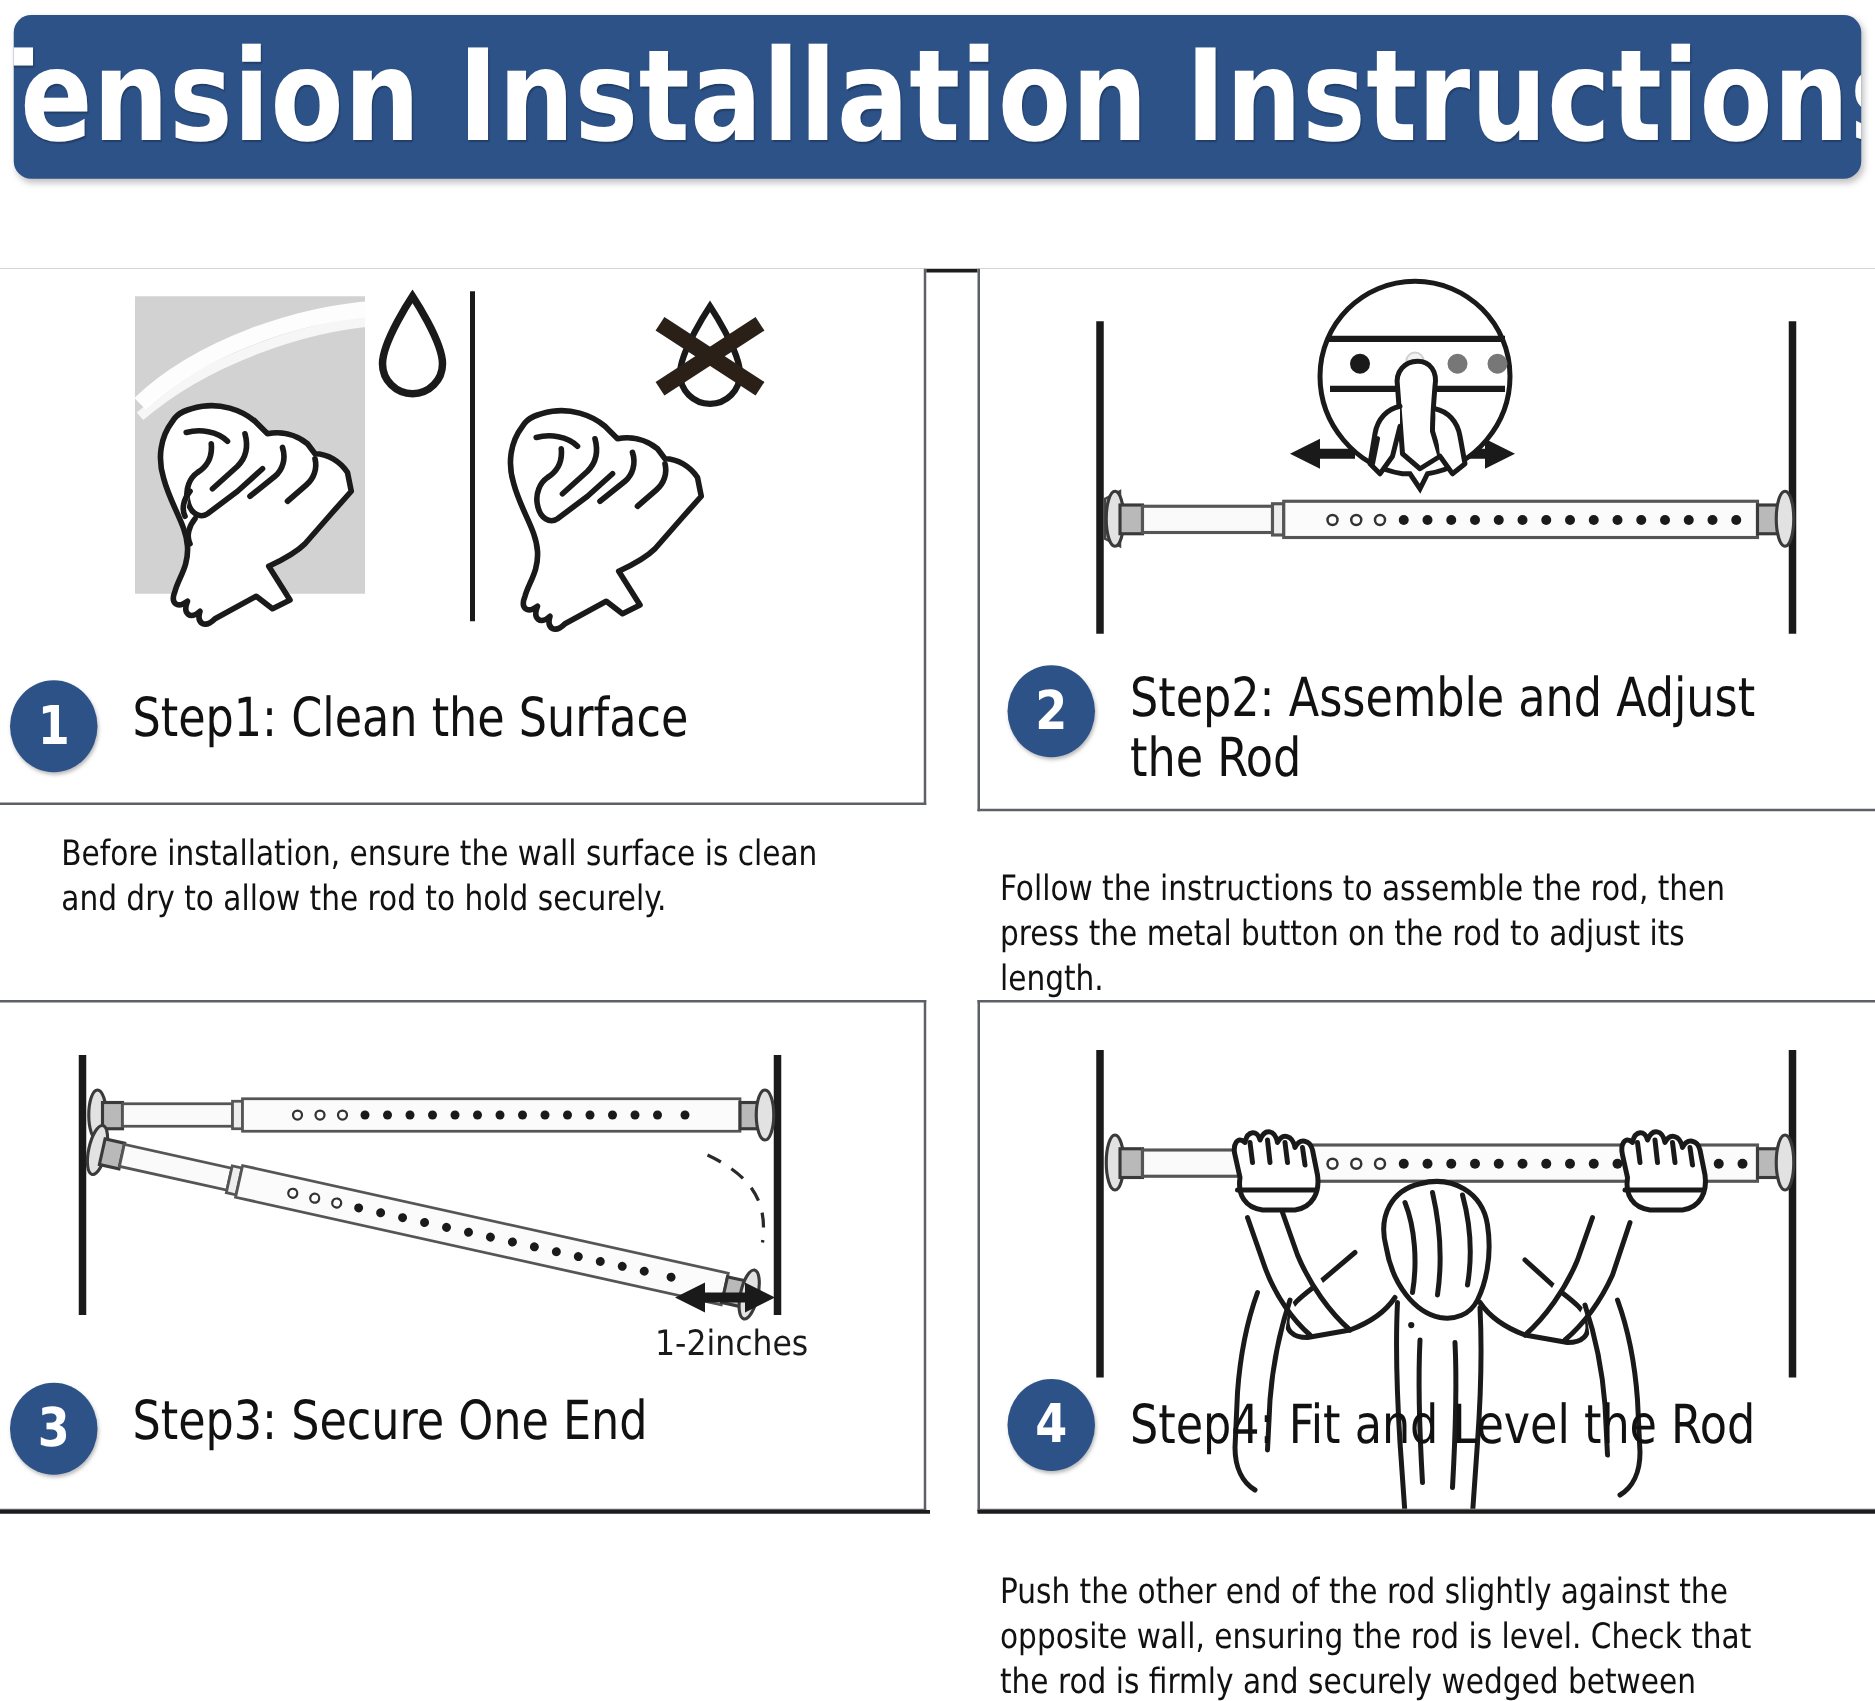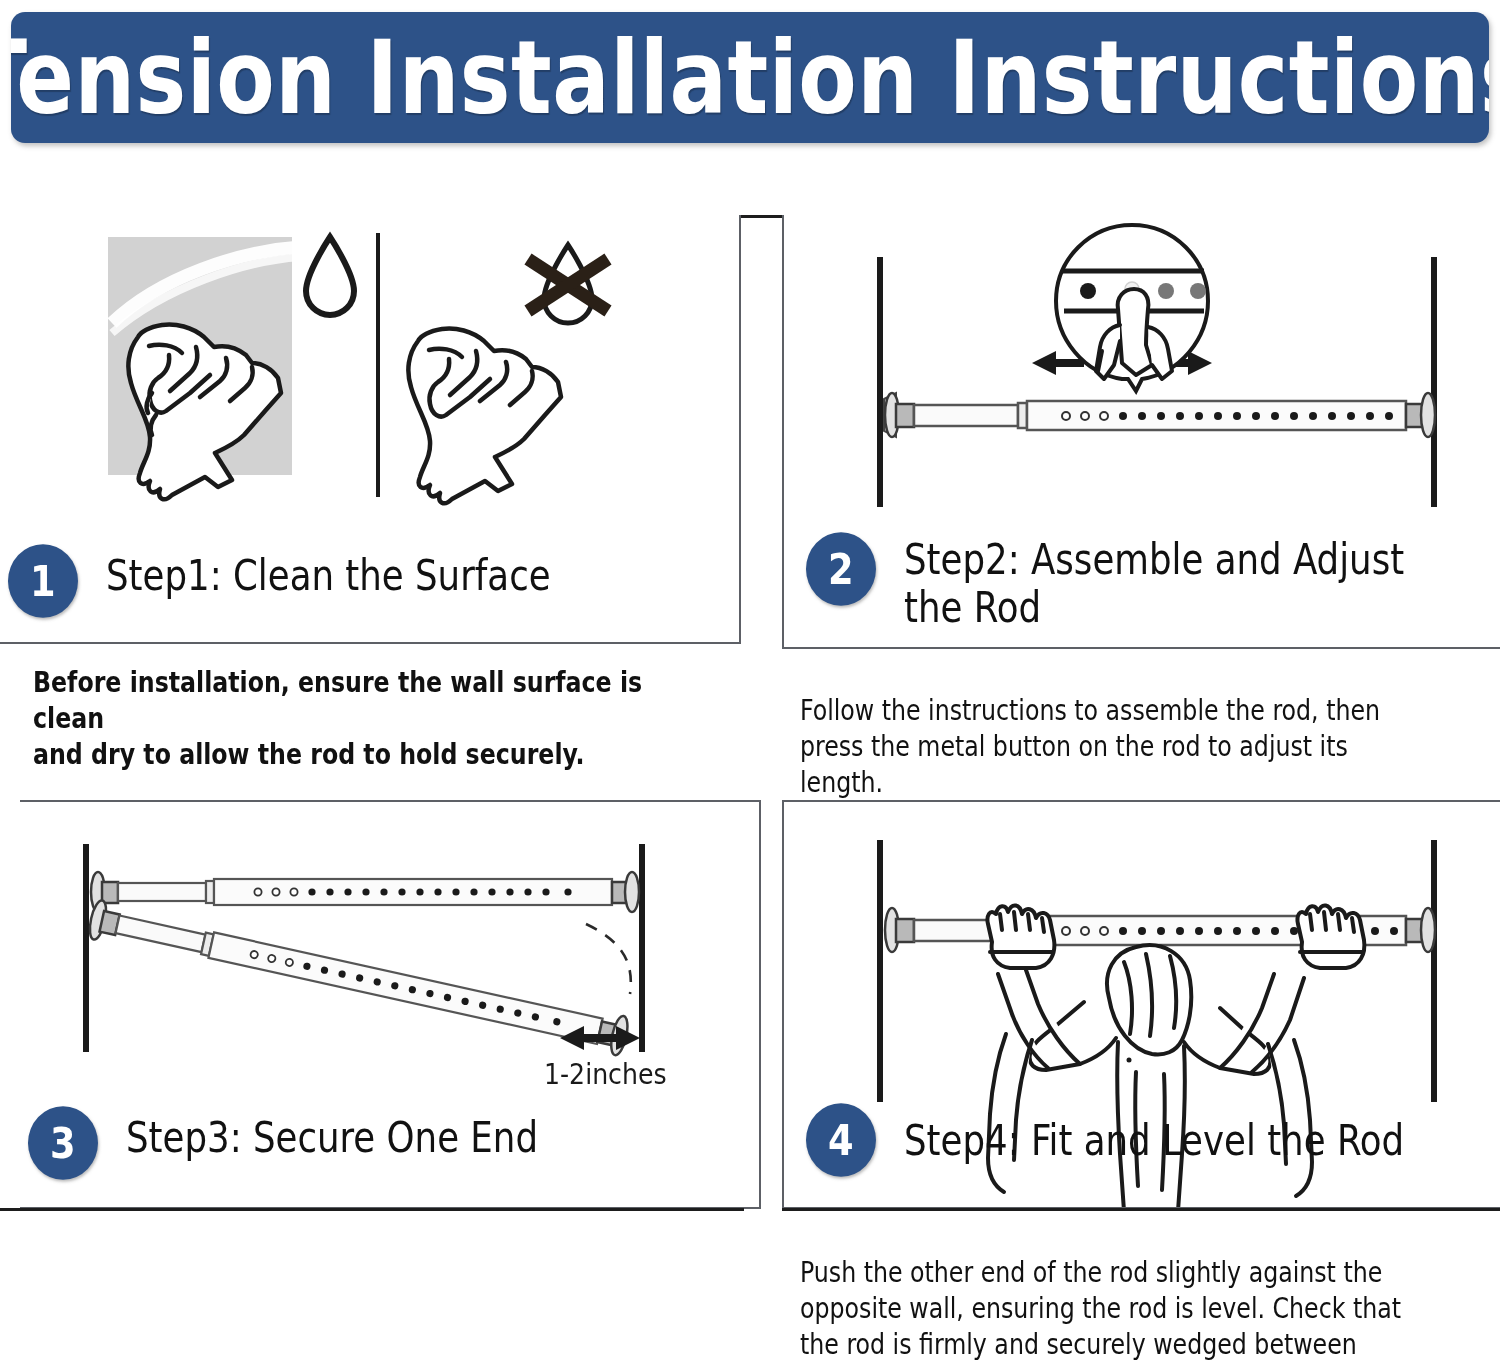"Before installation, ensure the wall" #desc-1 { font-weight: bold -> none; left: 33px -> 49px }
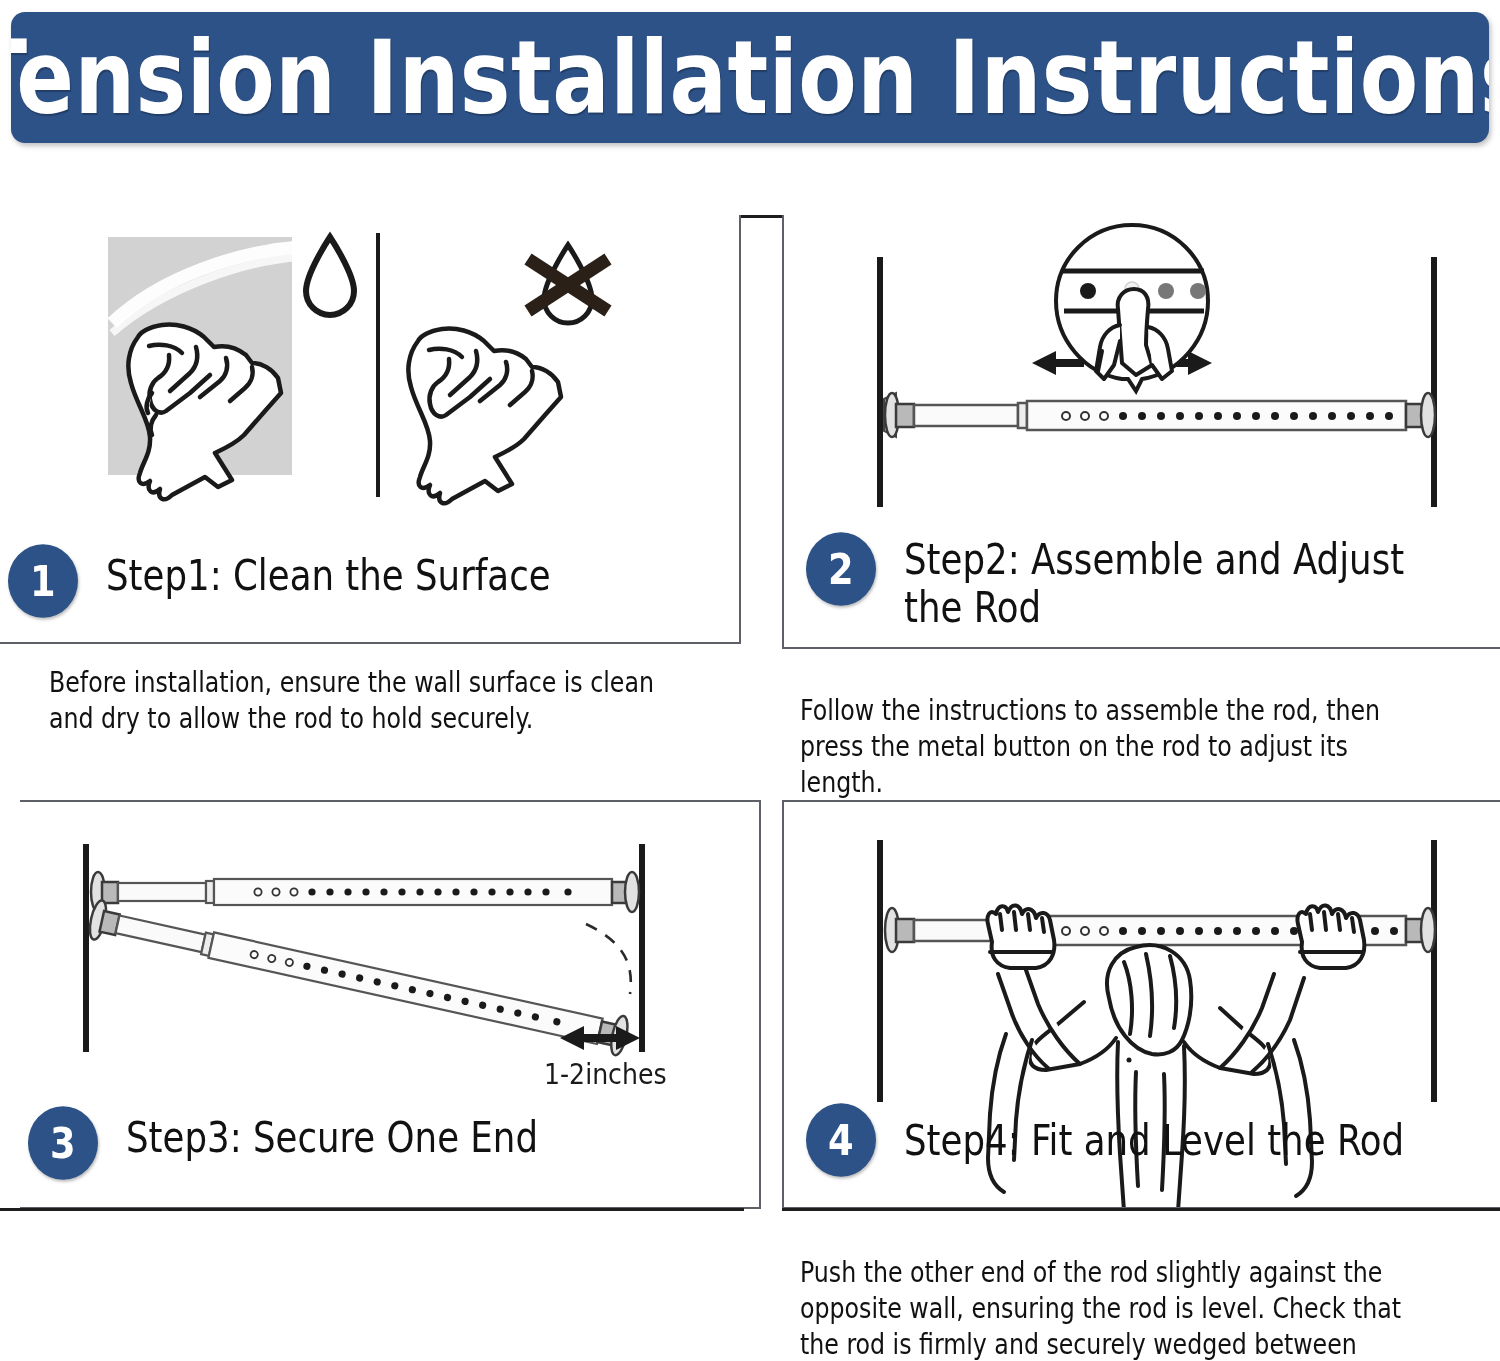"1-2inches" #cell-3 { margin-left: 20px -> none }
